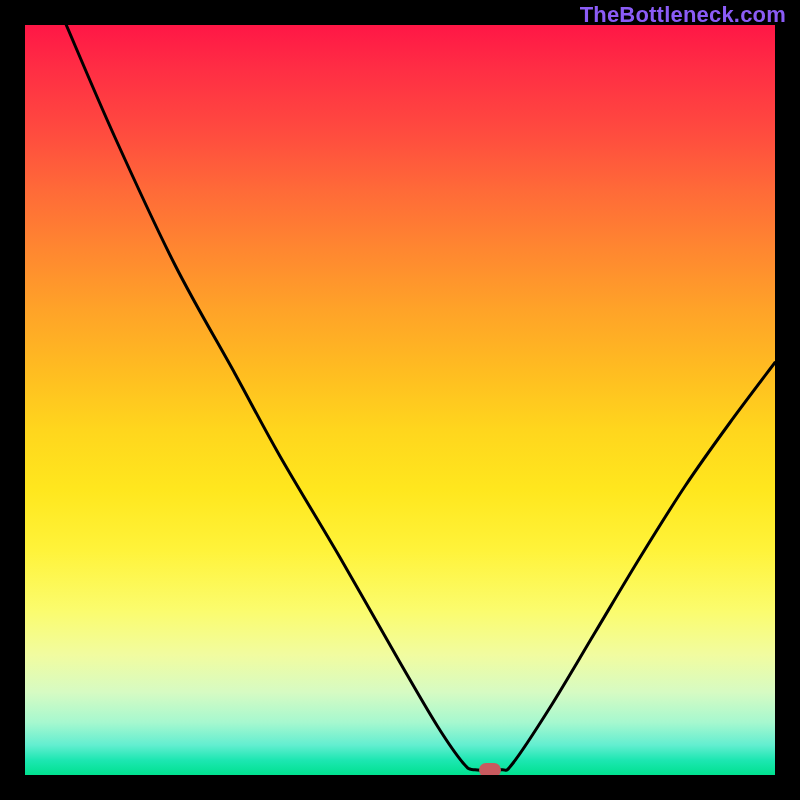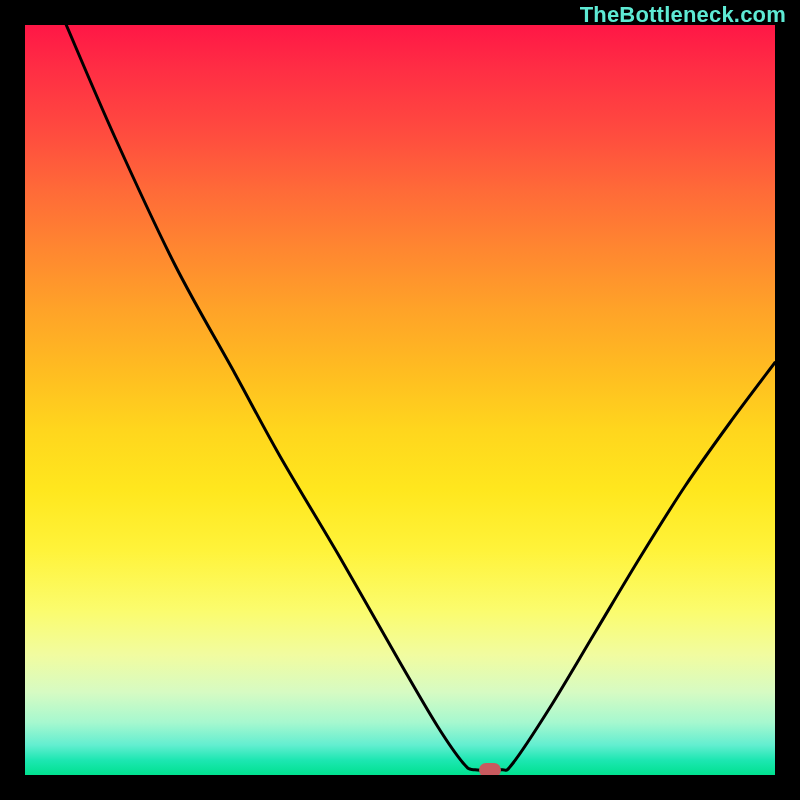"TheBottleneck.com" .watermark { color: #5eead4 -> #8b5cf6 }
